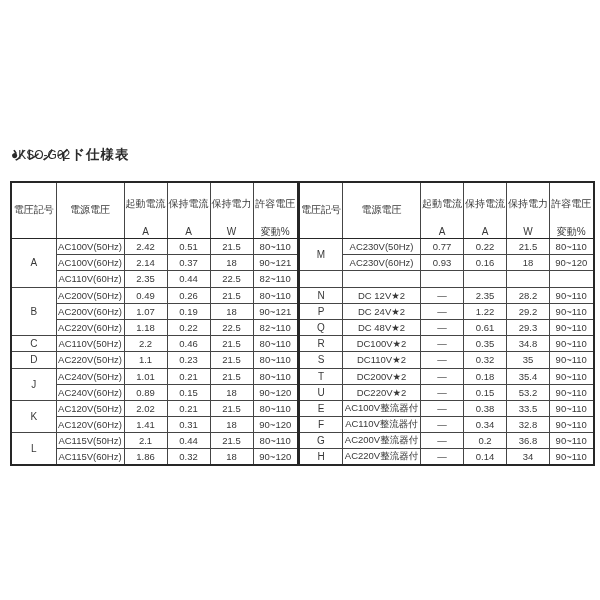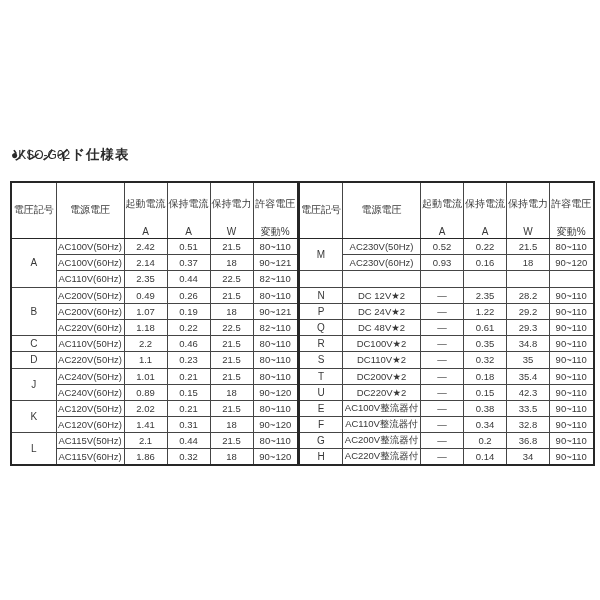"0.52" td { text: 0.52 -> 0.77 }
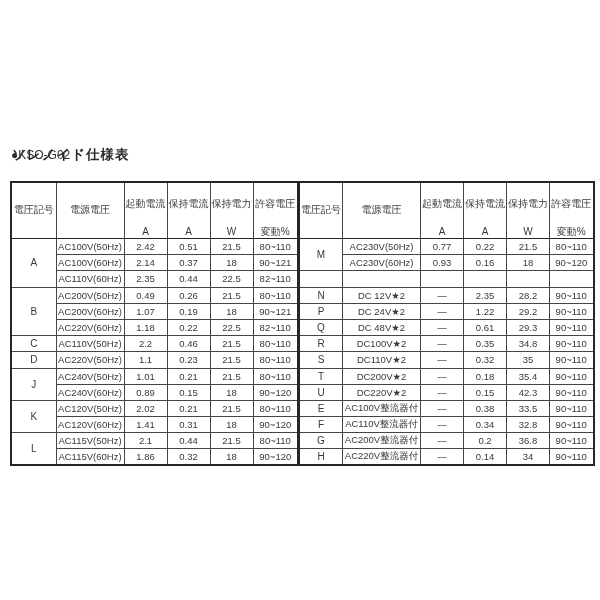"42.3" td { text: 42.3 -> 53.2 }
